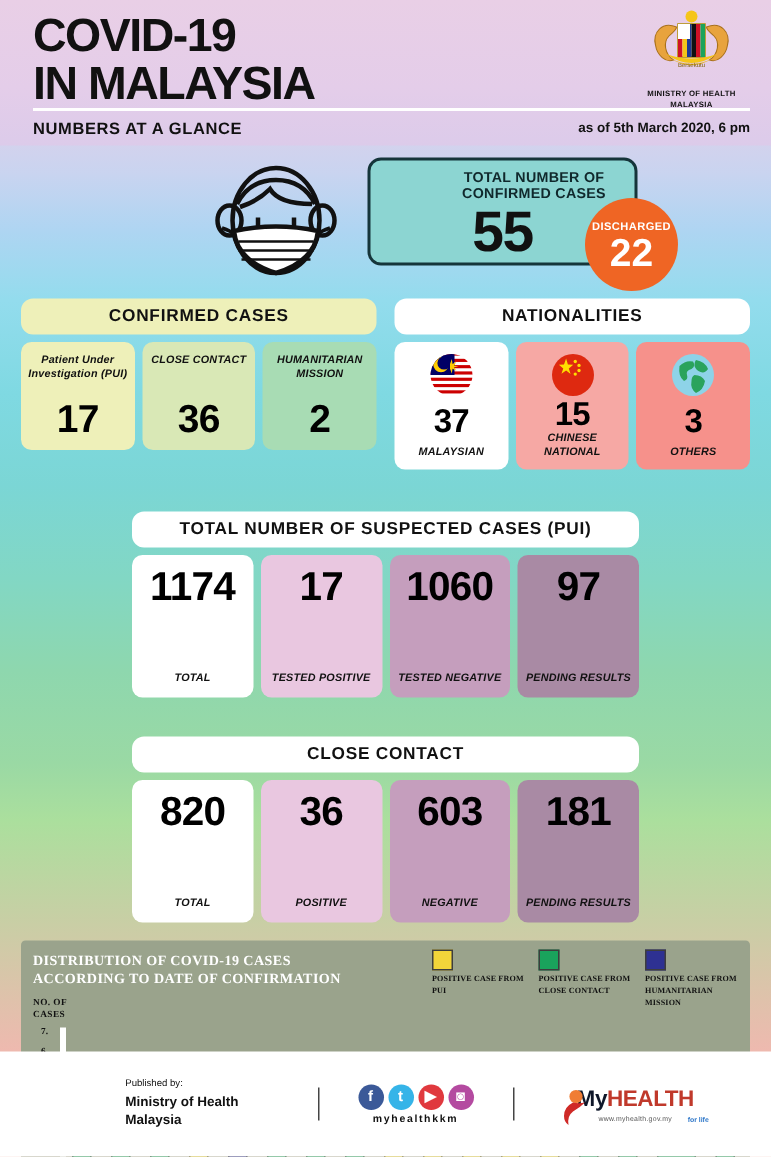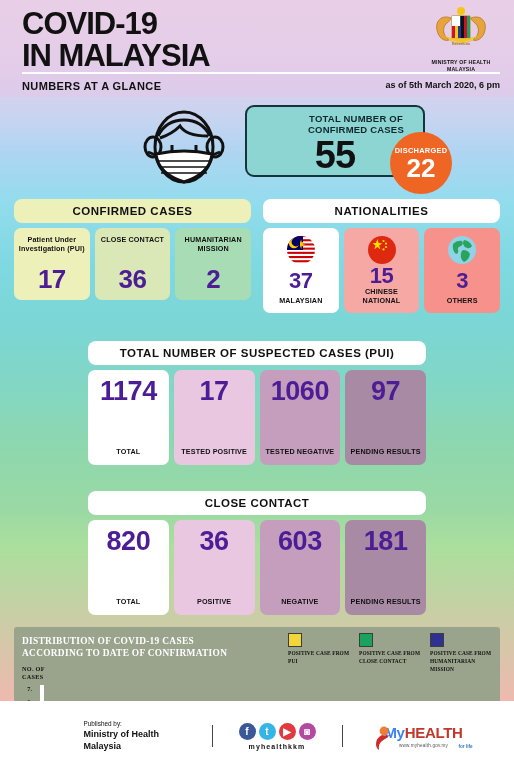"Patient Under Investigation (PUI)" .card-label { font-style: none -> italic }
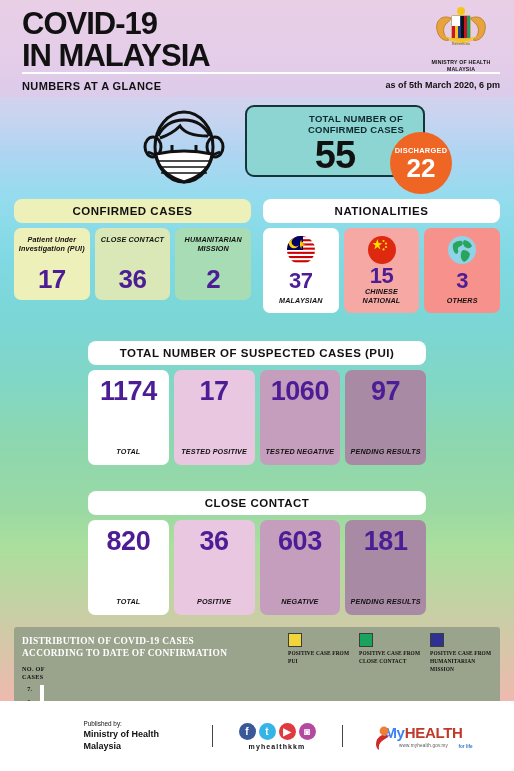"17" .card-num { color: #4c1d95 -> #000000 }
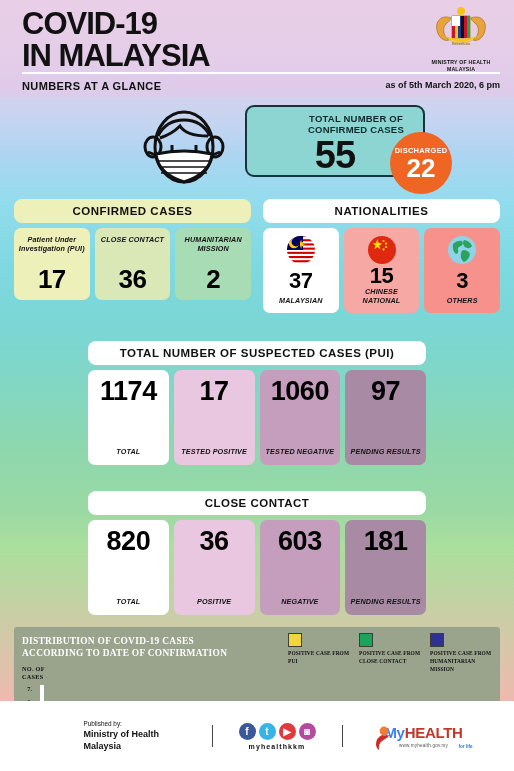"My" .mh-word .my { color: #3b82f6 -> #0f172a }
